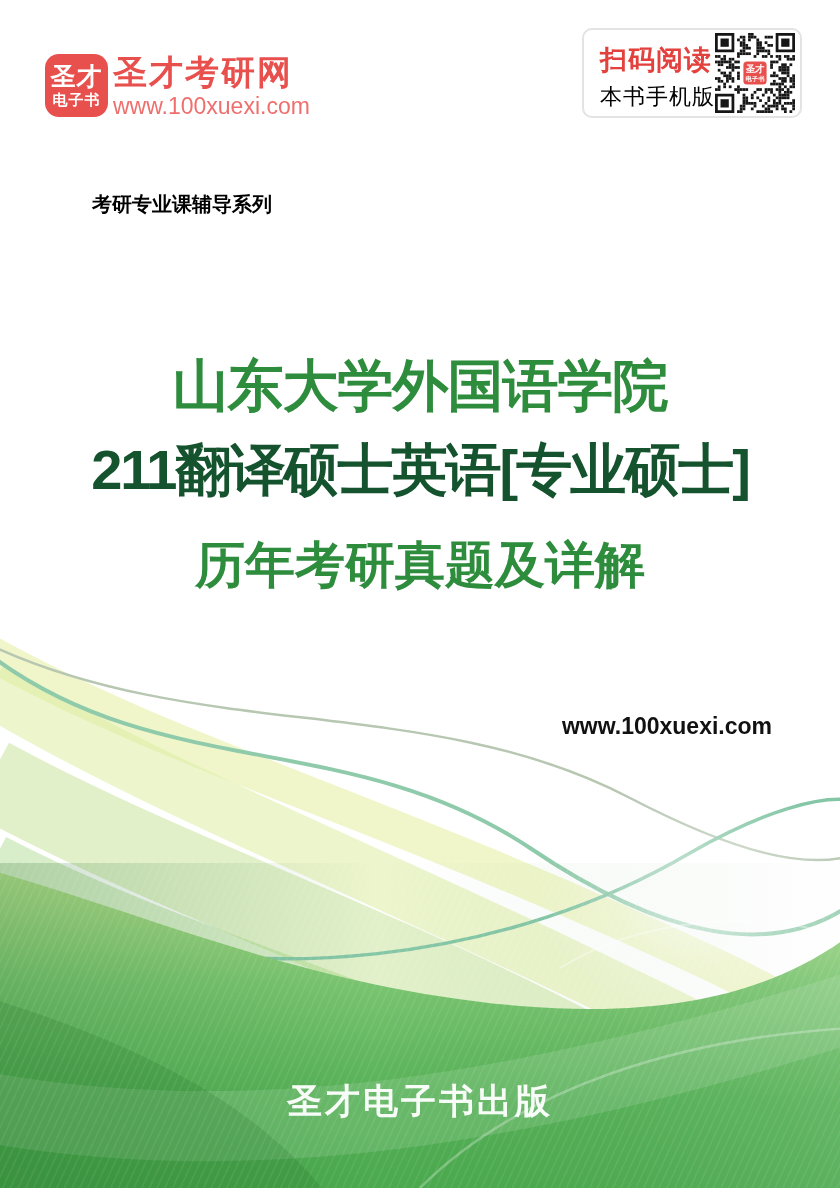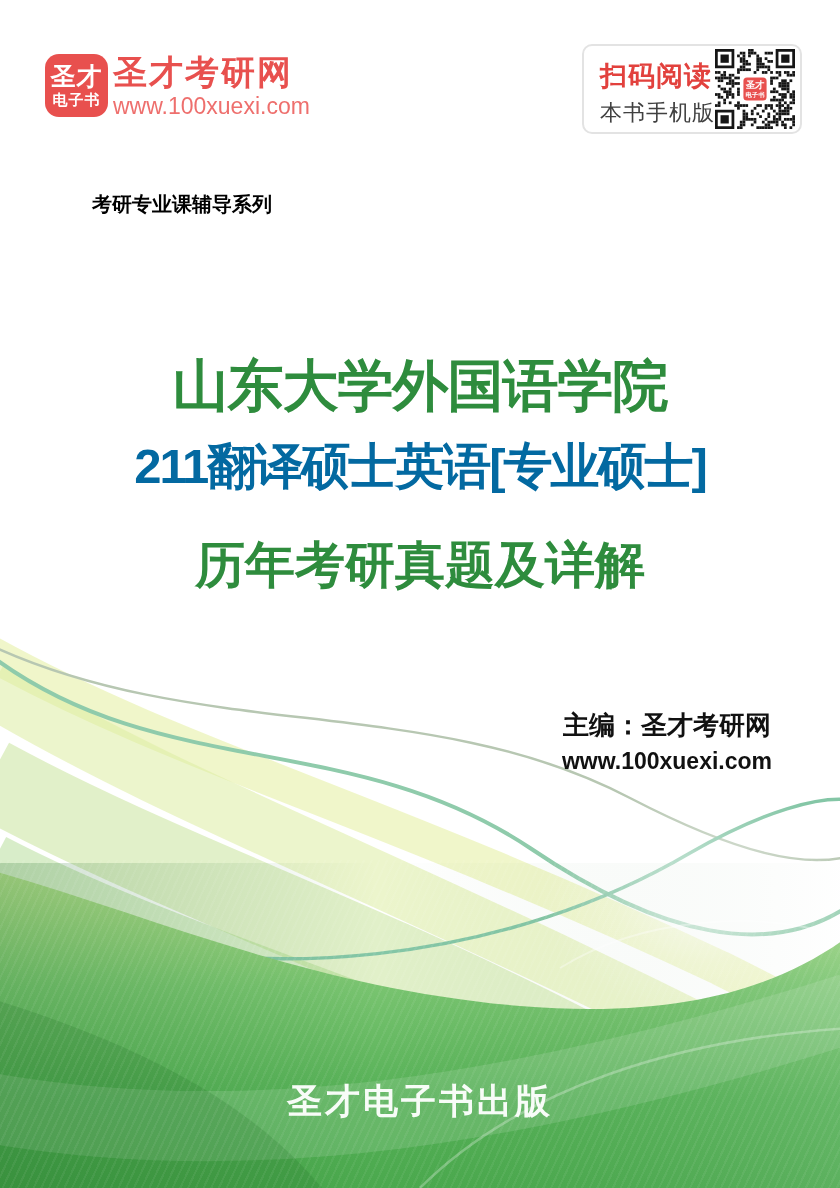"扫码阅读" .qr-box { top: 44px -> 28px }
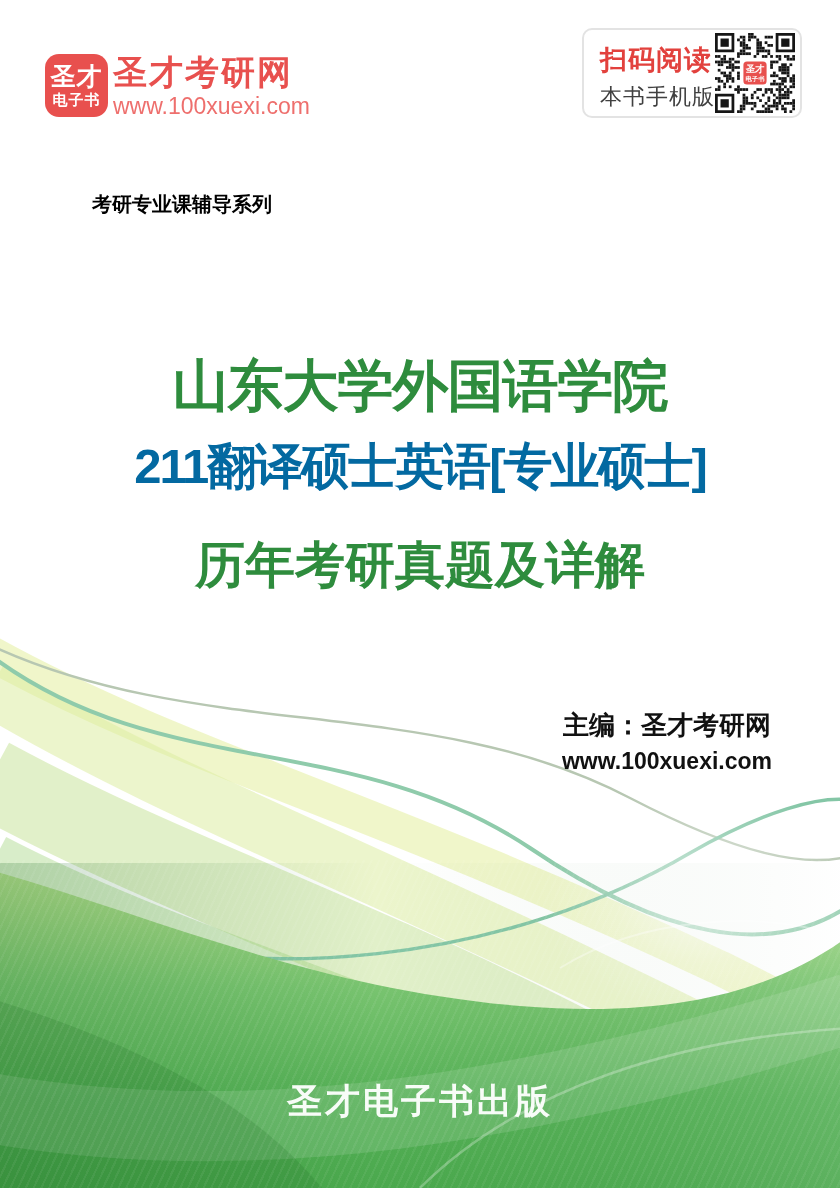"本书手机版" .qr-line2 { color: #404040 -> #000000 }
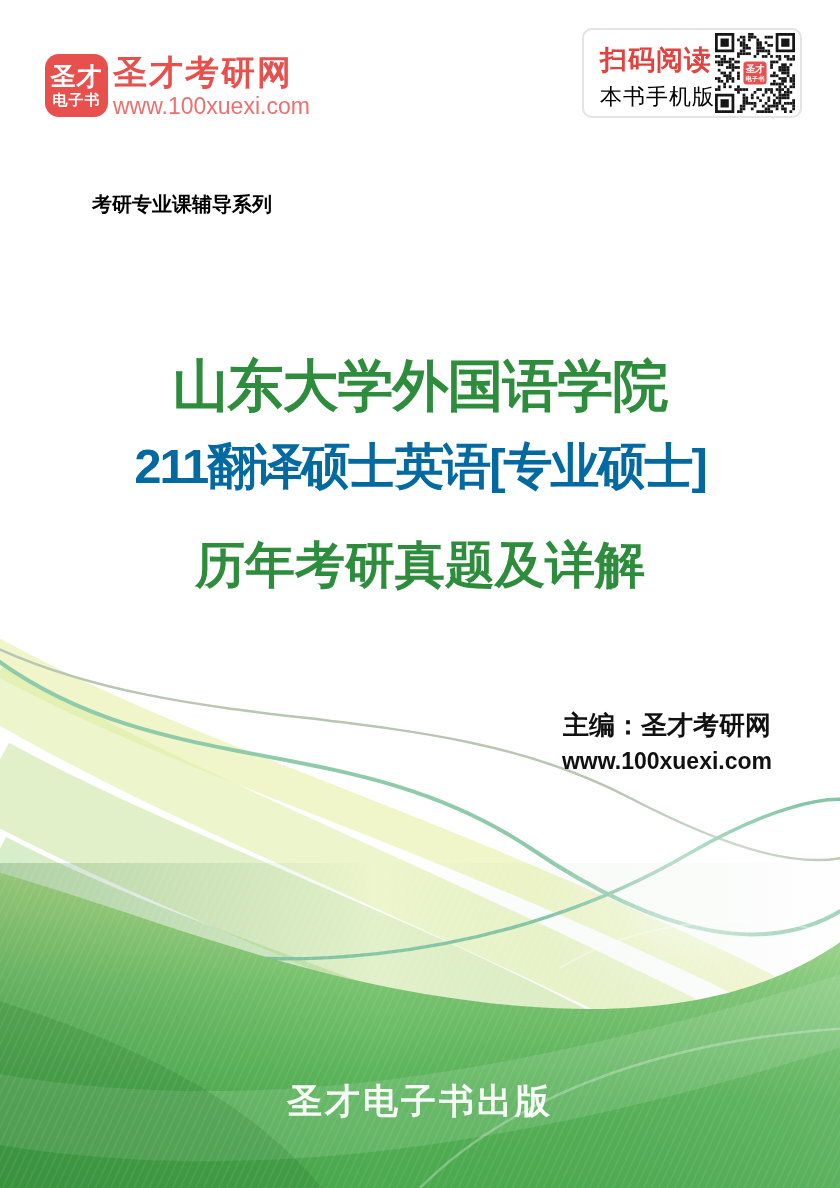"211翻译硕士英语[专业硕士]" .title2 { color: #0369a1 -> #14532d; font-size: 49px -> 56px }
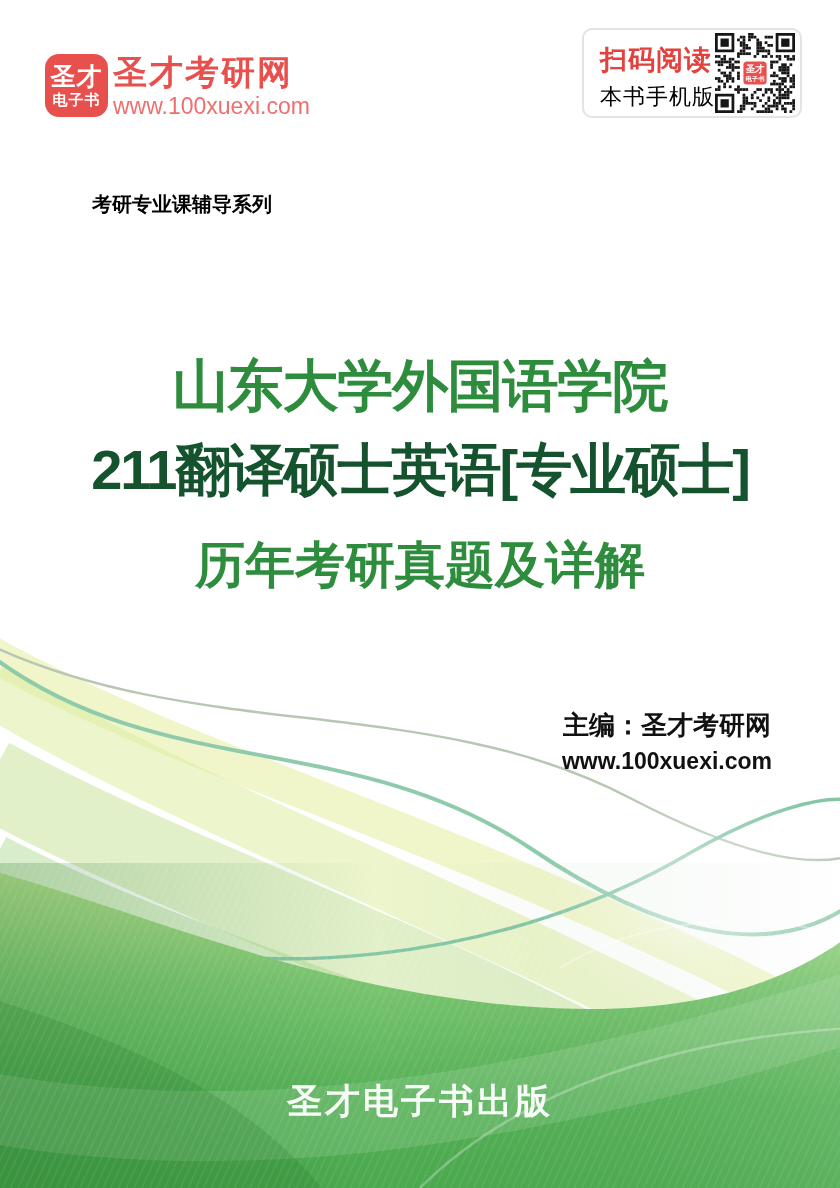"主编：圣才考研网" div.editor-line1 { html: <div>主编：圣才考研网</div> -> none }
